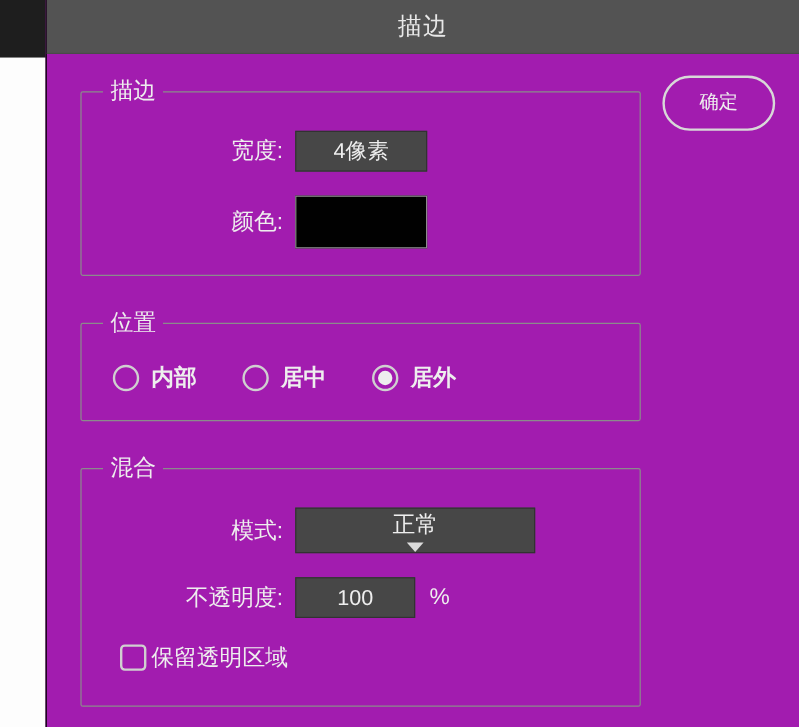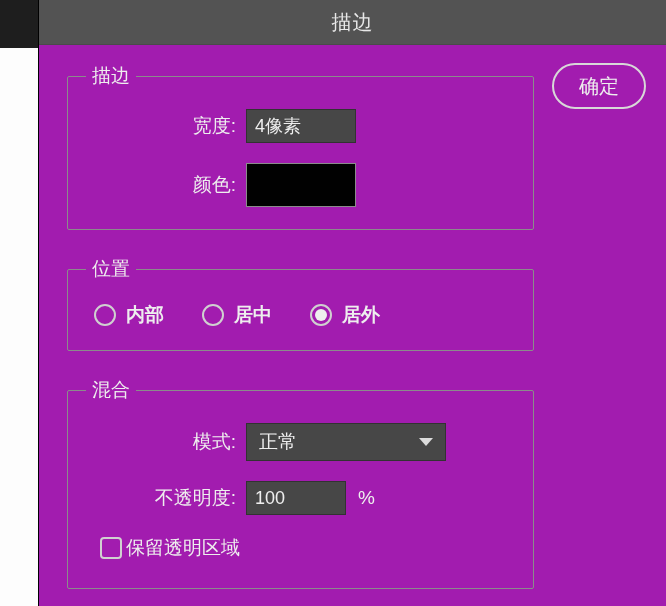"确定" .pill-btn { font-size: 20px -> 16px }
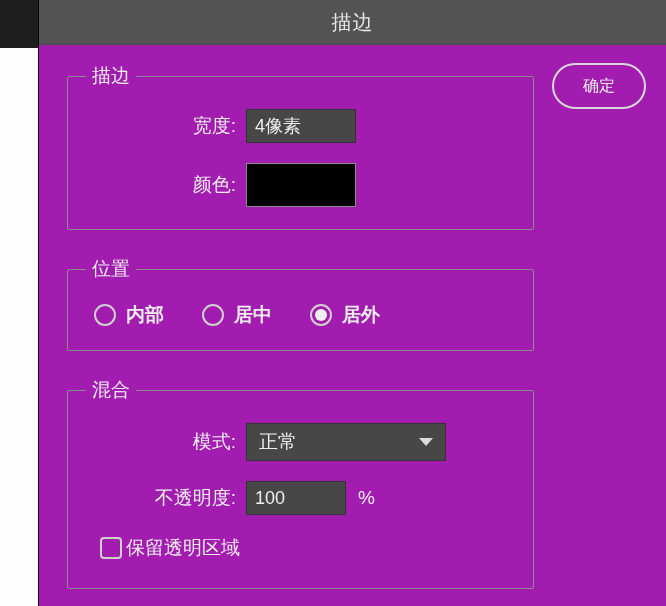"4像素" .text-input { text-align: none -> center }
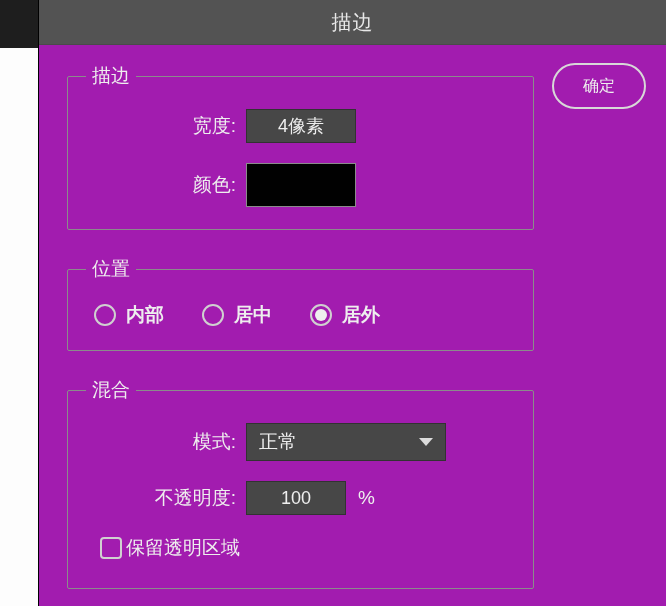"正常" .select-wrap { flex-direction: none -> column }
